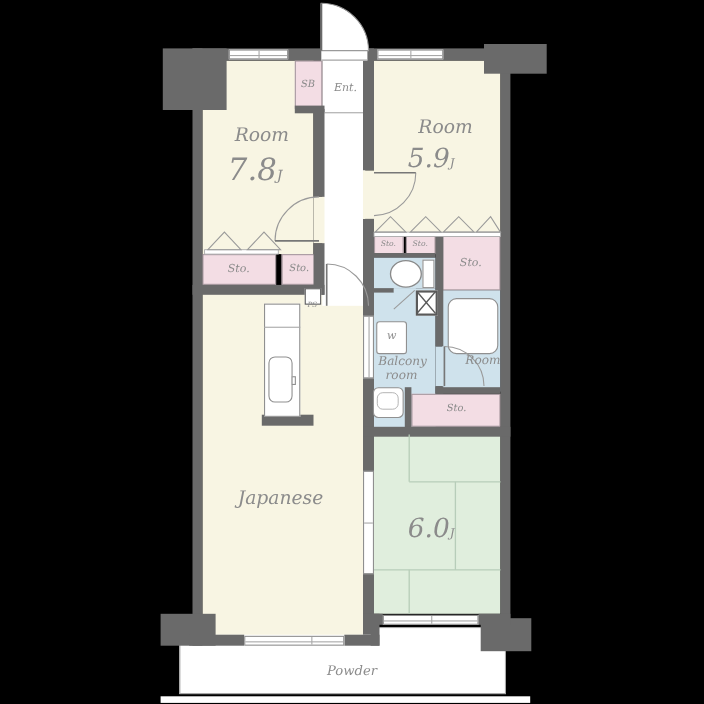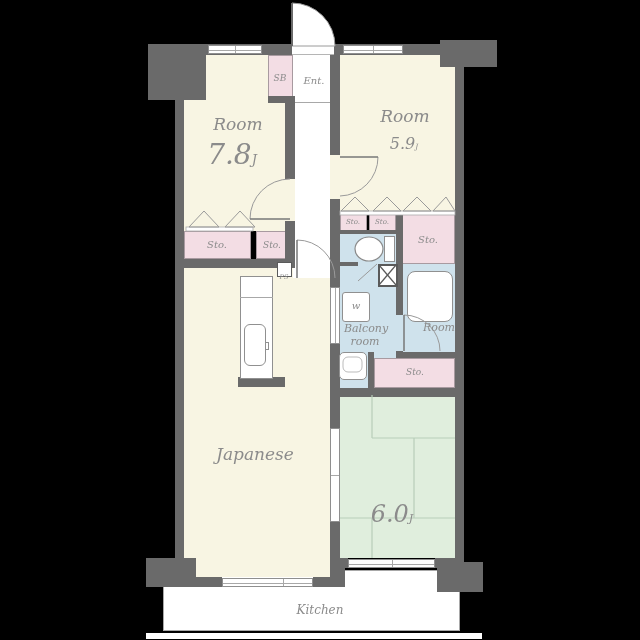"5.9J" div.lbl { font-size: 16px -> 24px; left: 404px -> 392px }
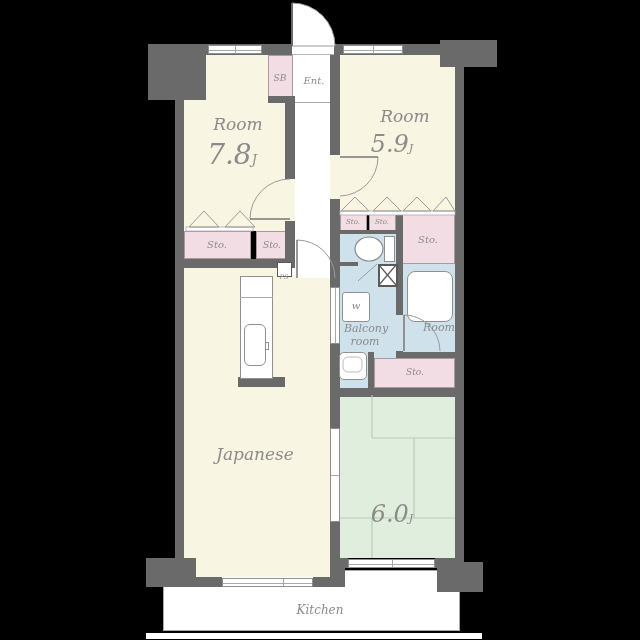"6.0J" div.lbl { top: 514px -> 480px }
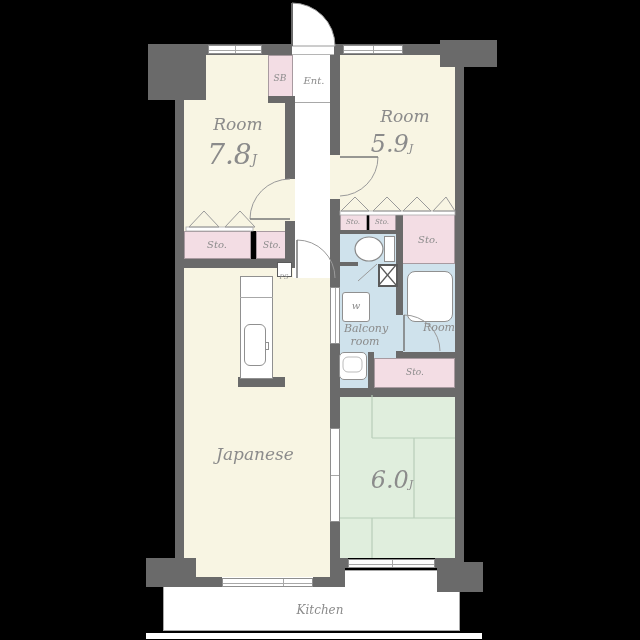"Kitchen" div.lbl { text: Kitchen -> Powder }
